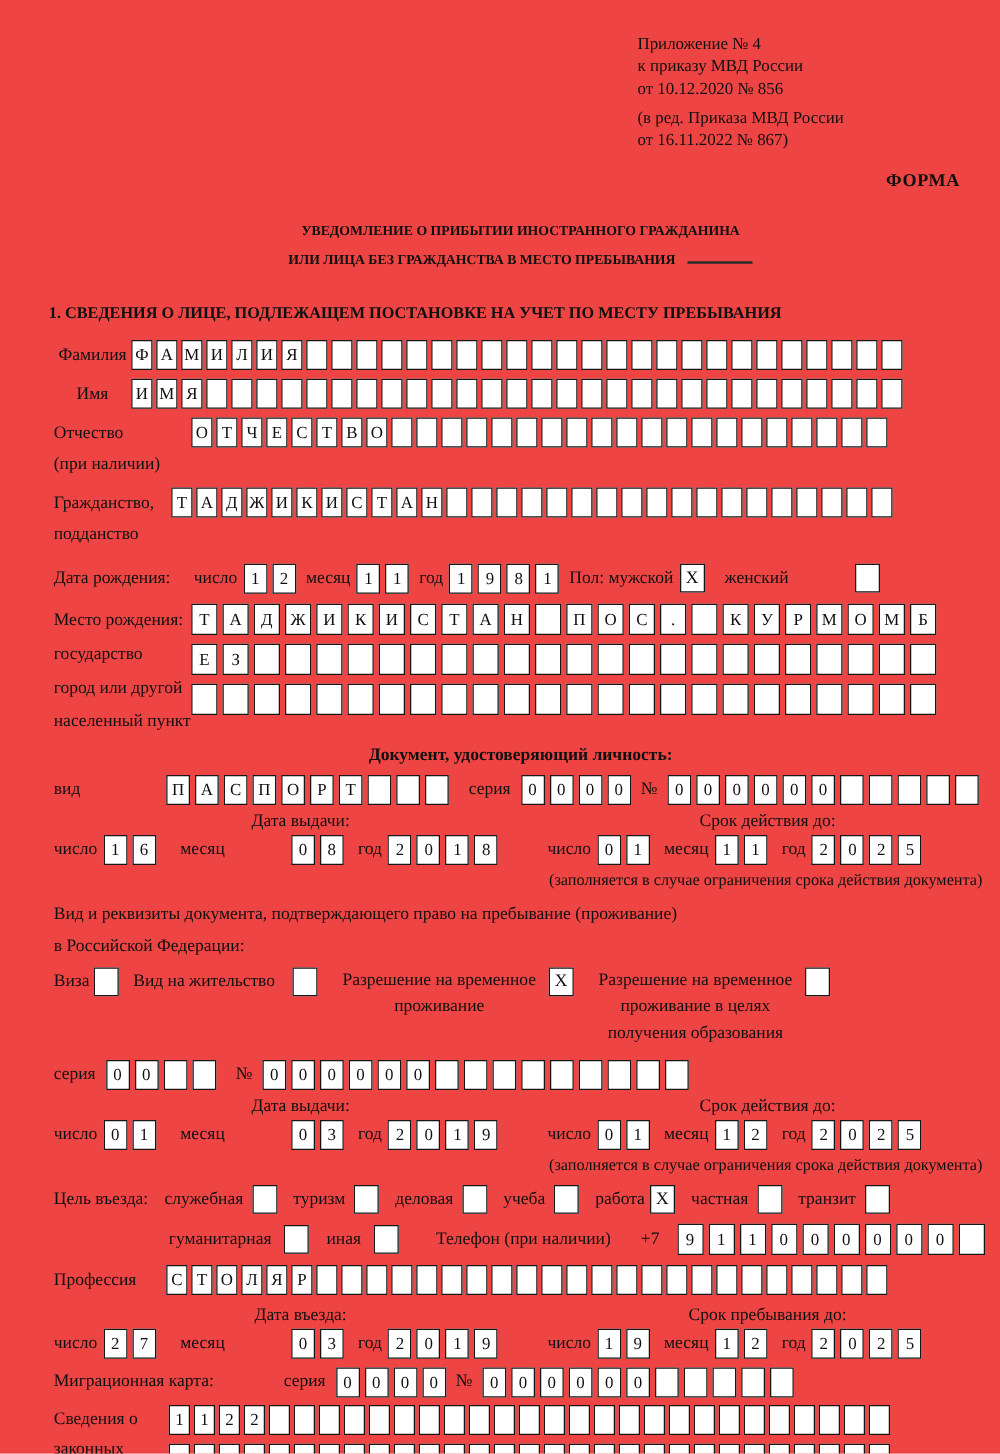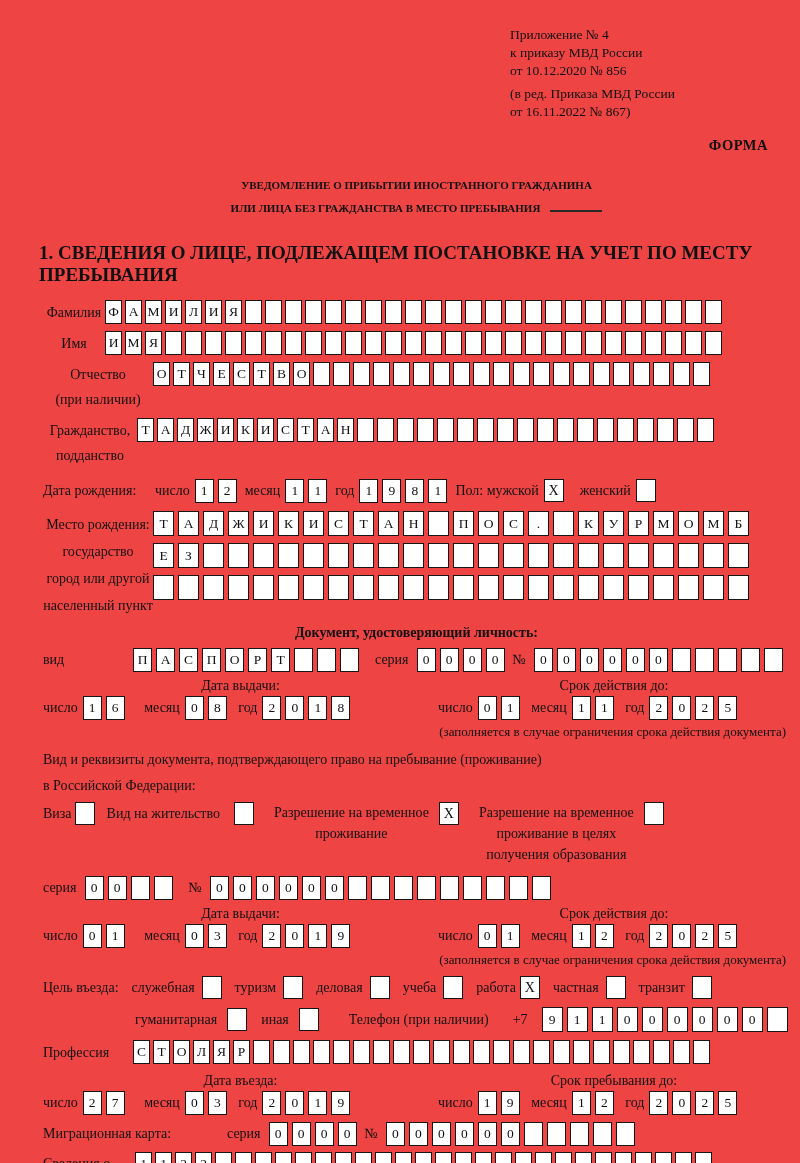"1. СВЕДЕНИЯ О ЛИЦЕ, ПОДЛЕЖАЩЕМ" .sect { font-size: 19px -> 13px }
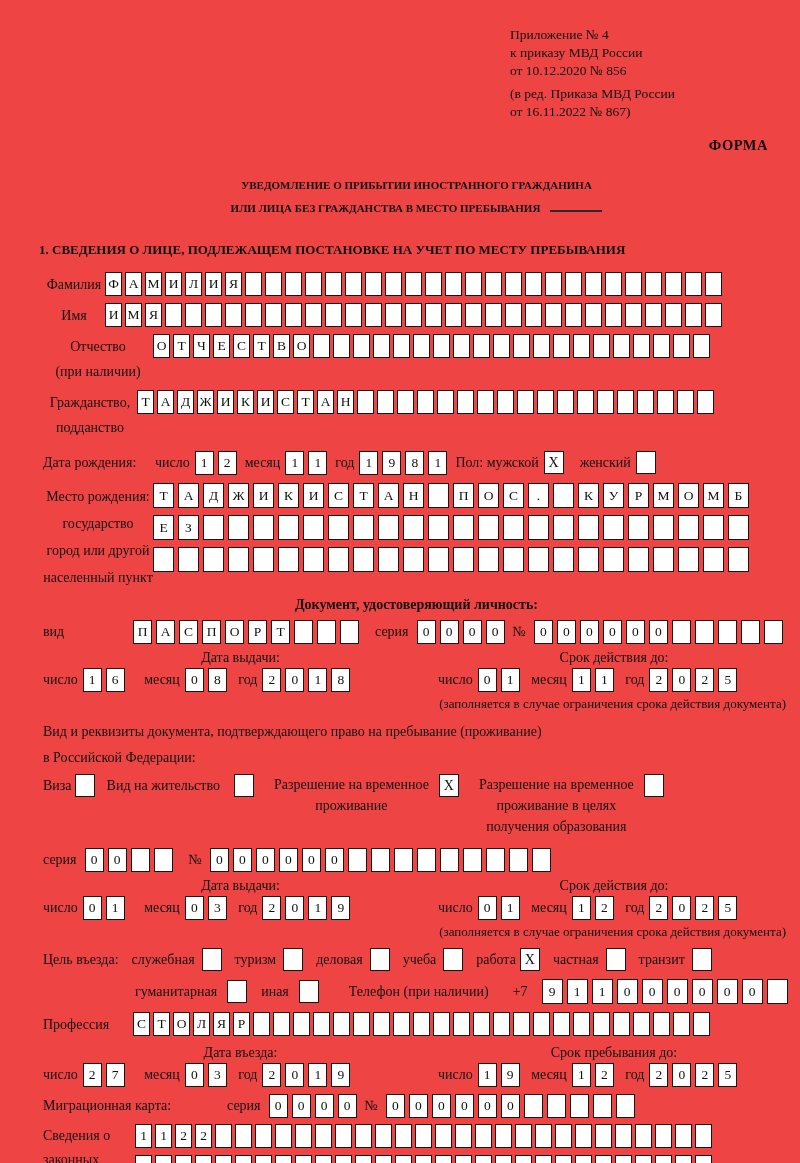"Отчество" .lstack { text-align: center -> none }
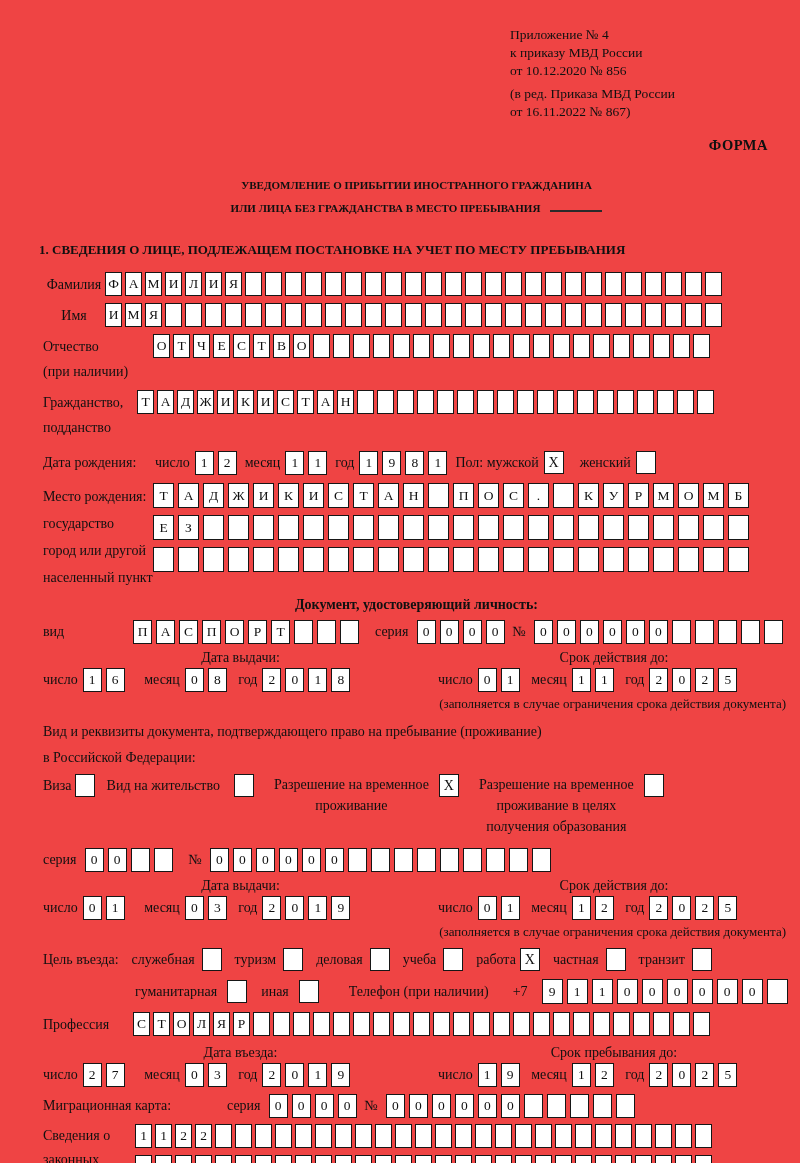"женский" .ml16 { gap: none -> 48px }
